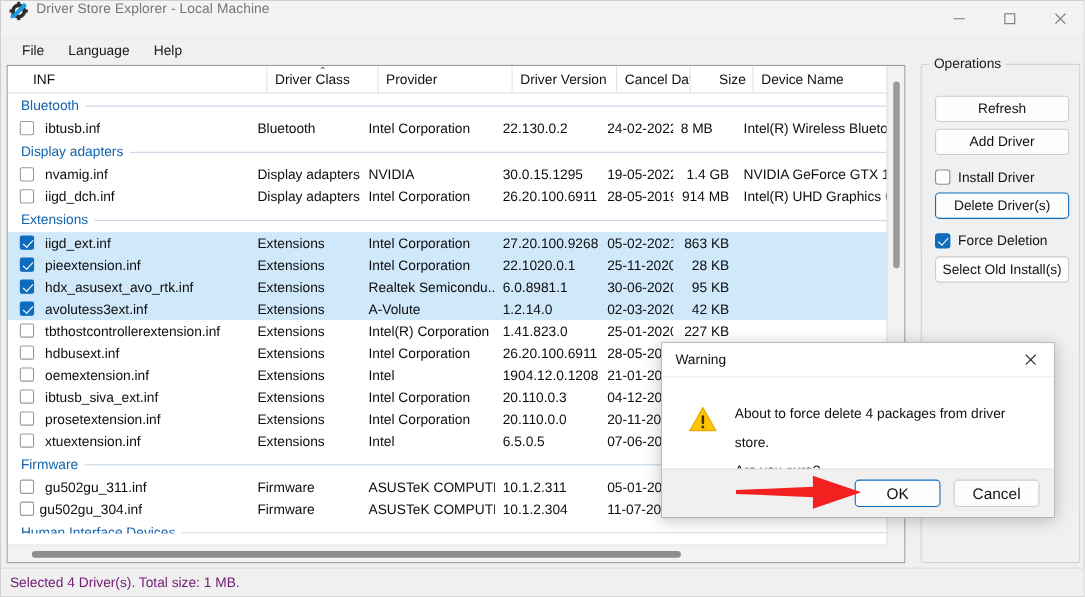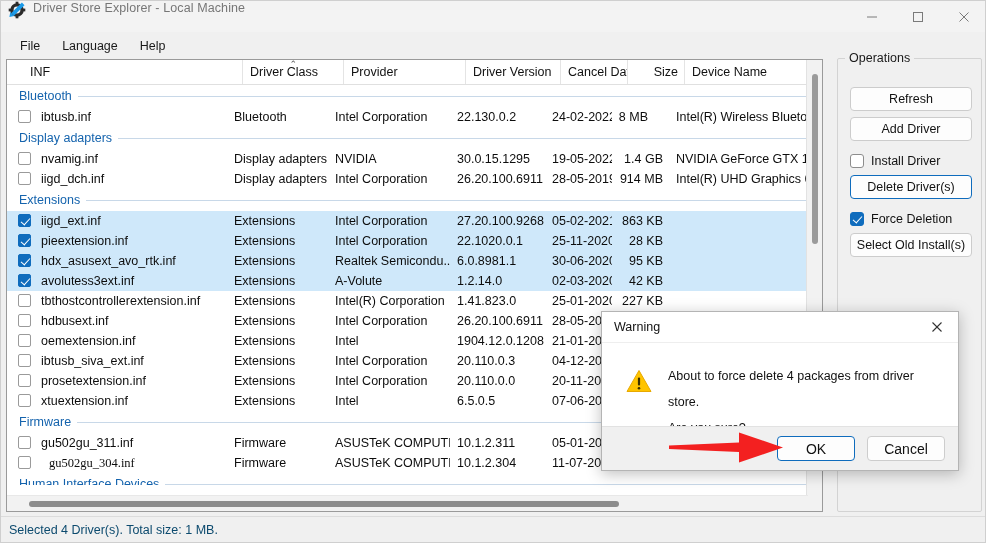"gu502gu_304.inf" div.cell { font-family: Liberation Serif, serif -> none; padding-left: 42px -> 29px }
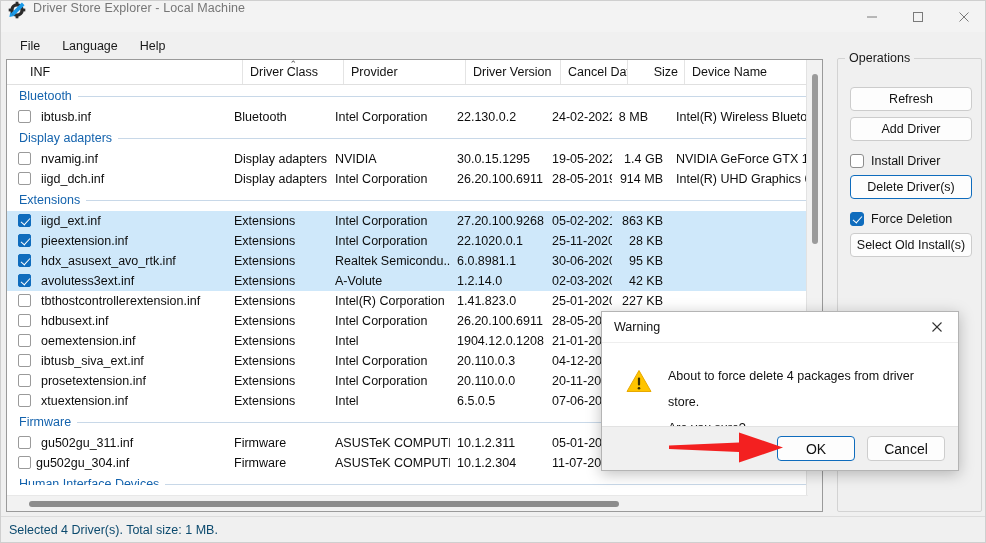"Selected 4 Driver(s). Total size:" .statusbar { color: #0c4a6e -> #701a75 }
